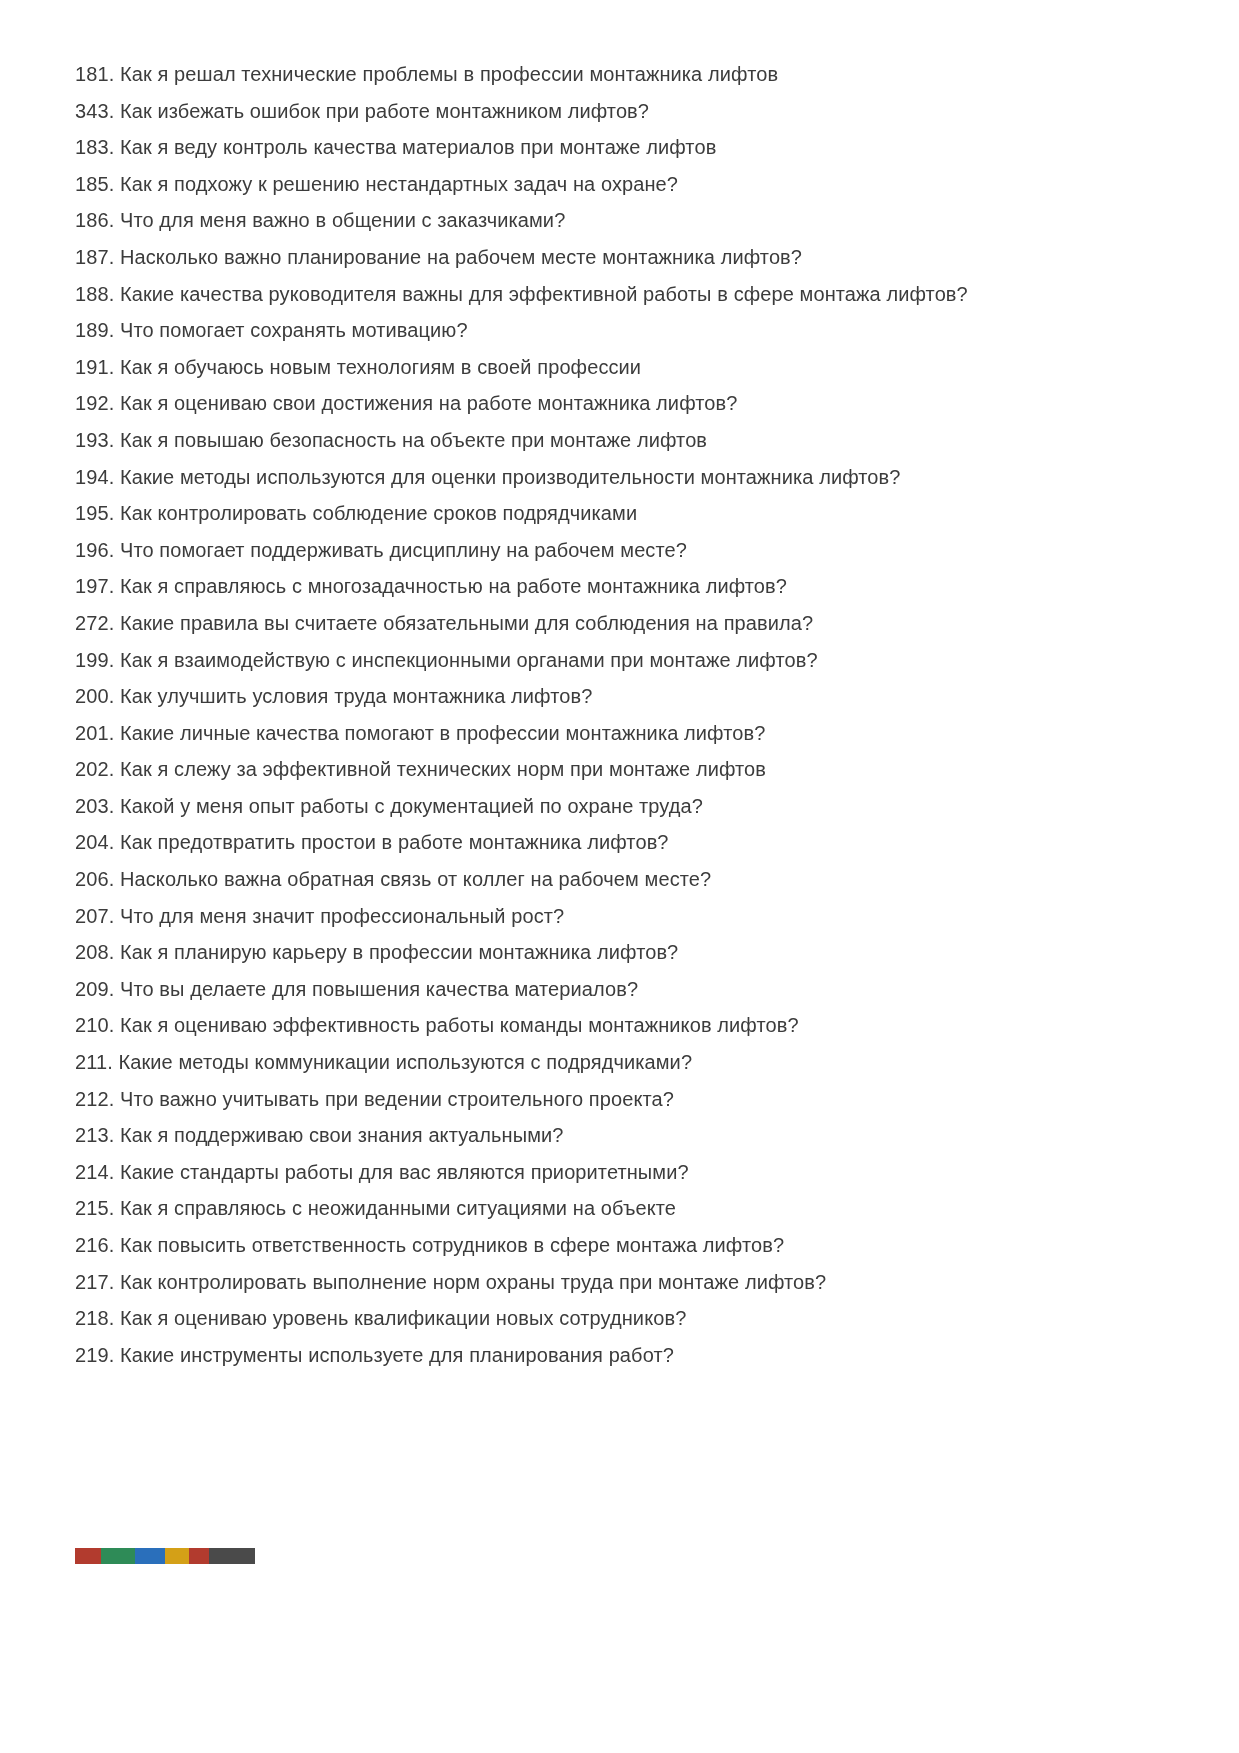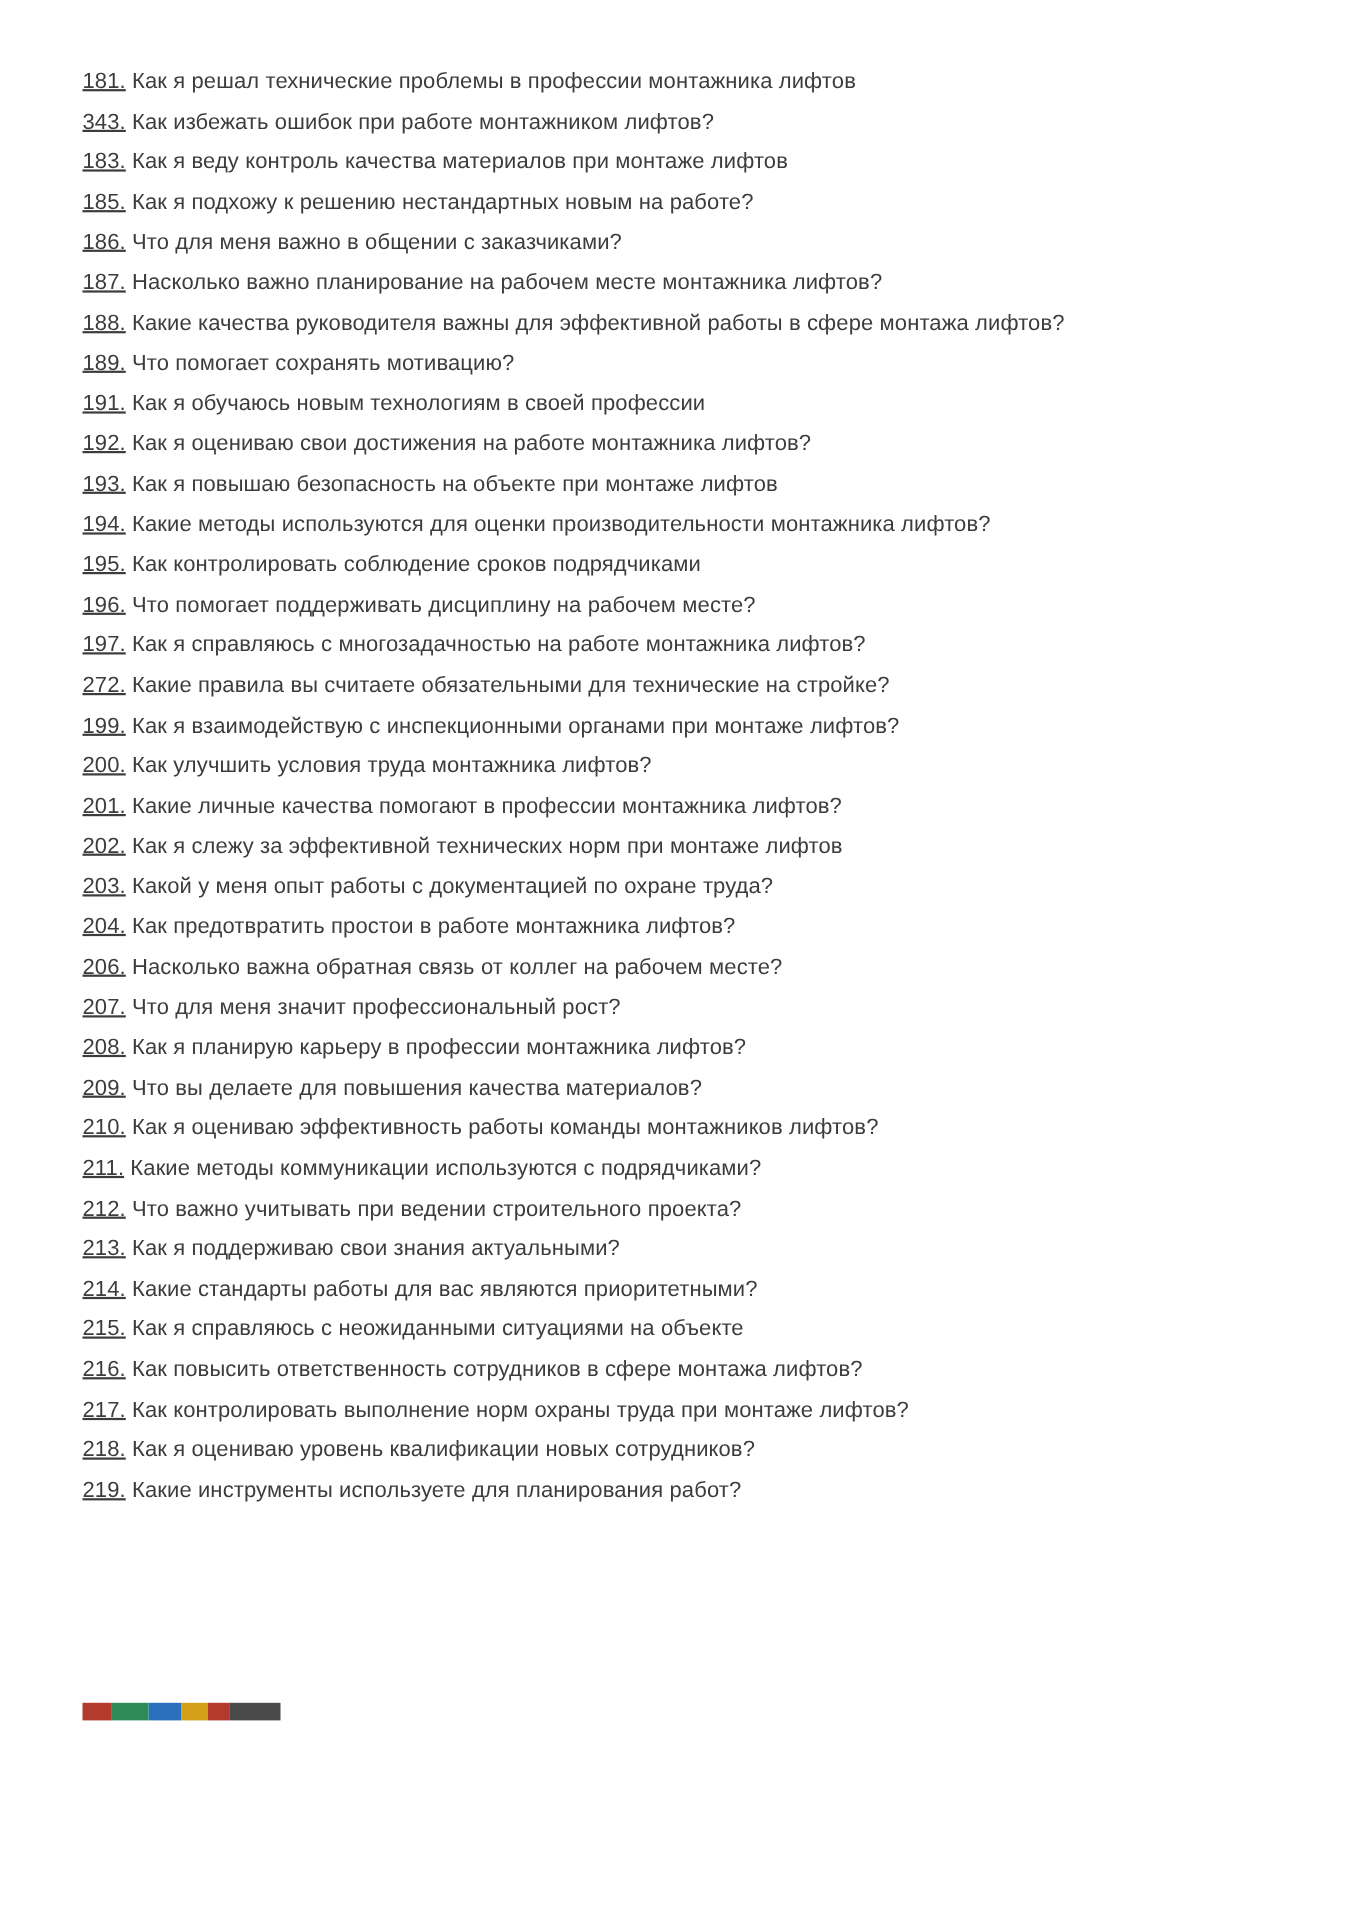"181." .question-number { text-decoration: underline -> none }
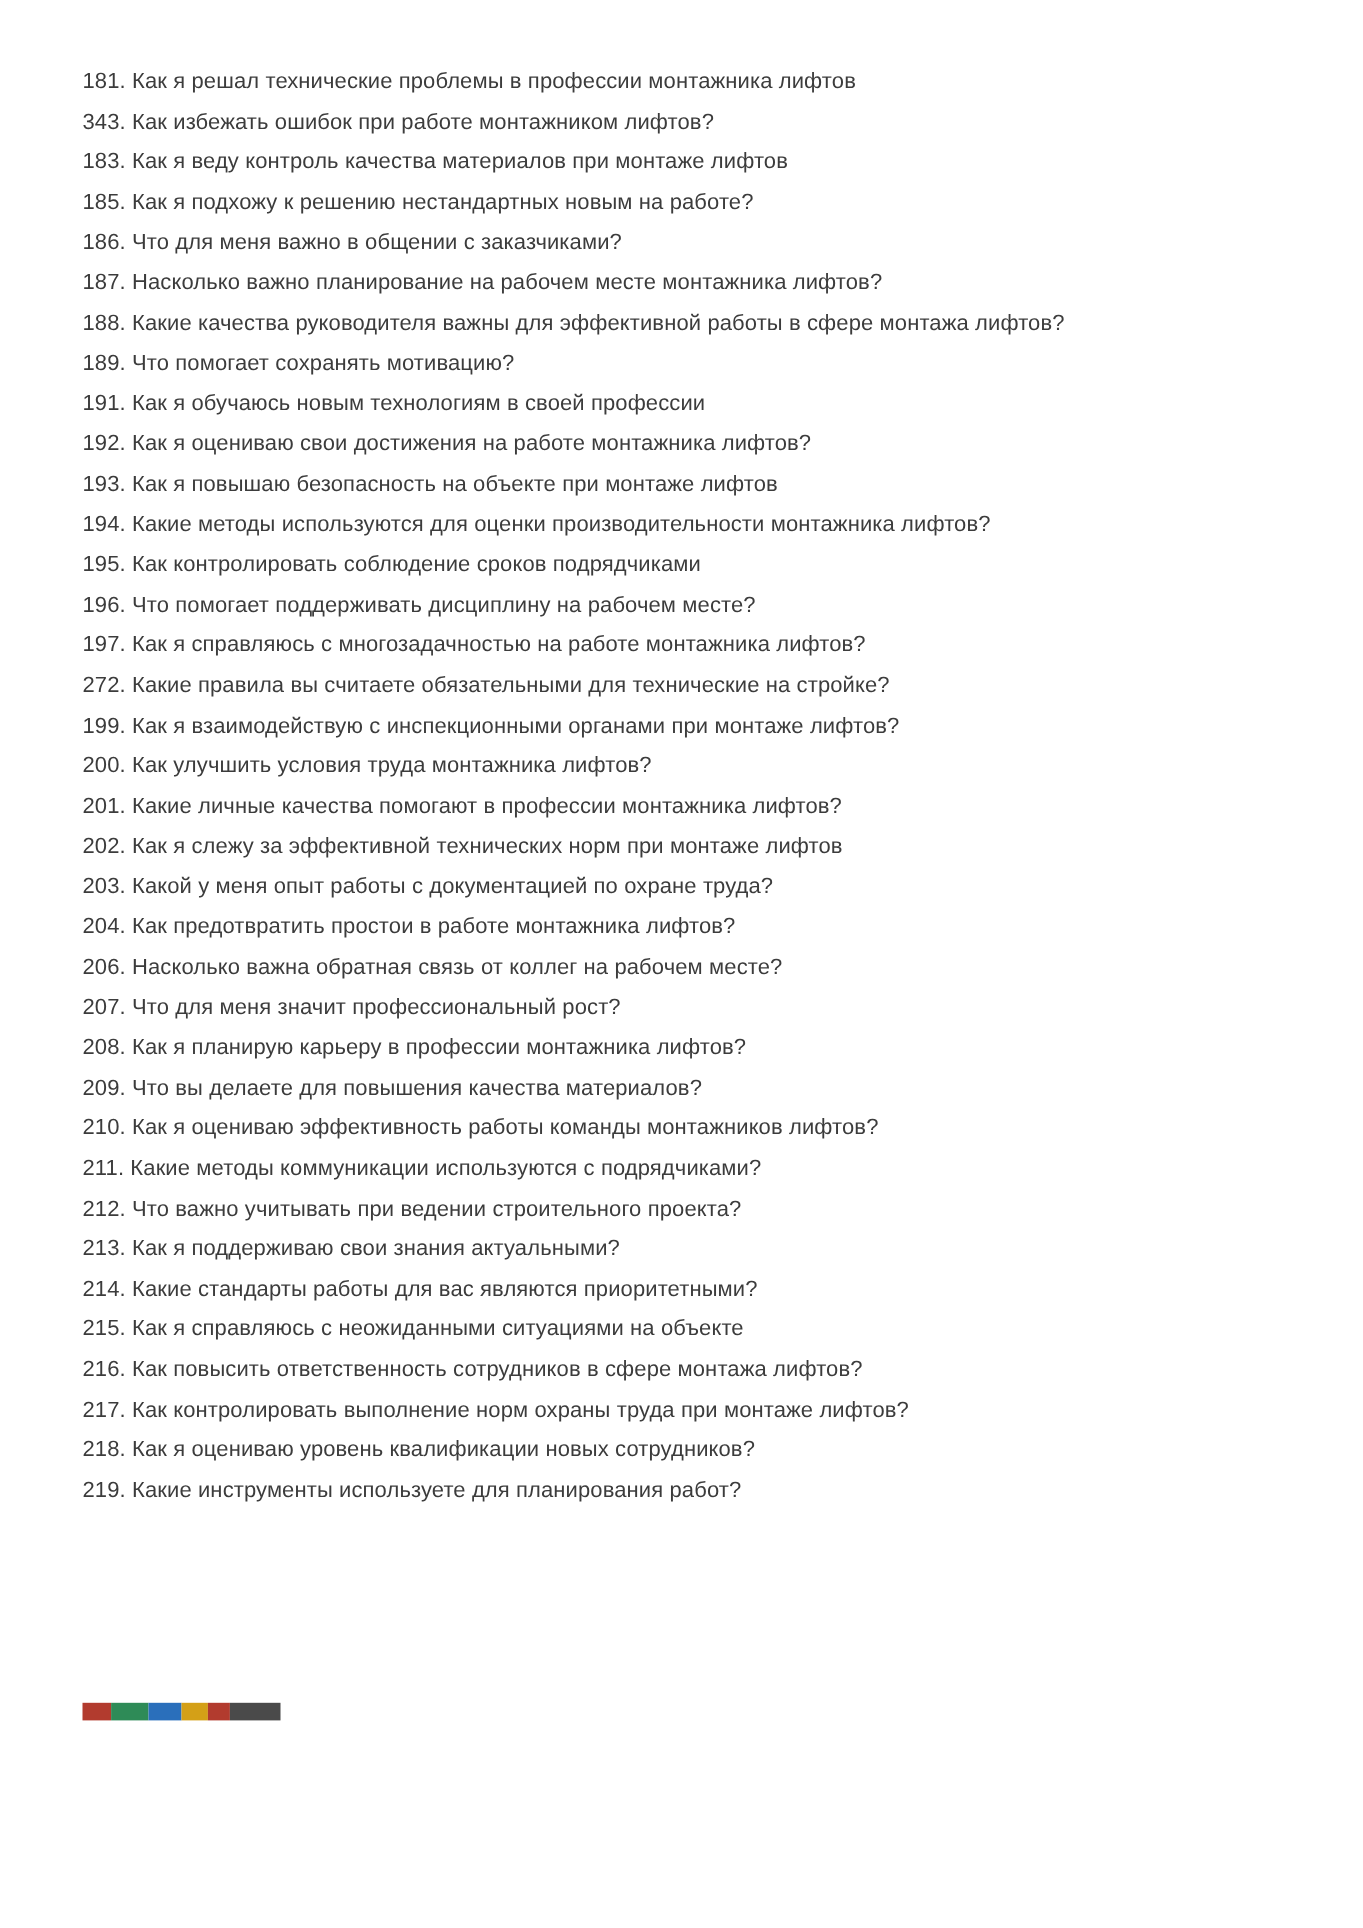"Как я подхожу к решению" span { text: новым на работе -> задач на охране }
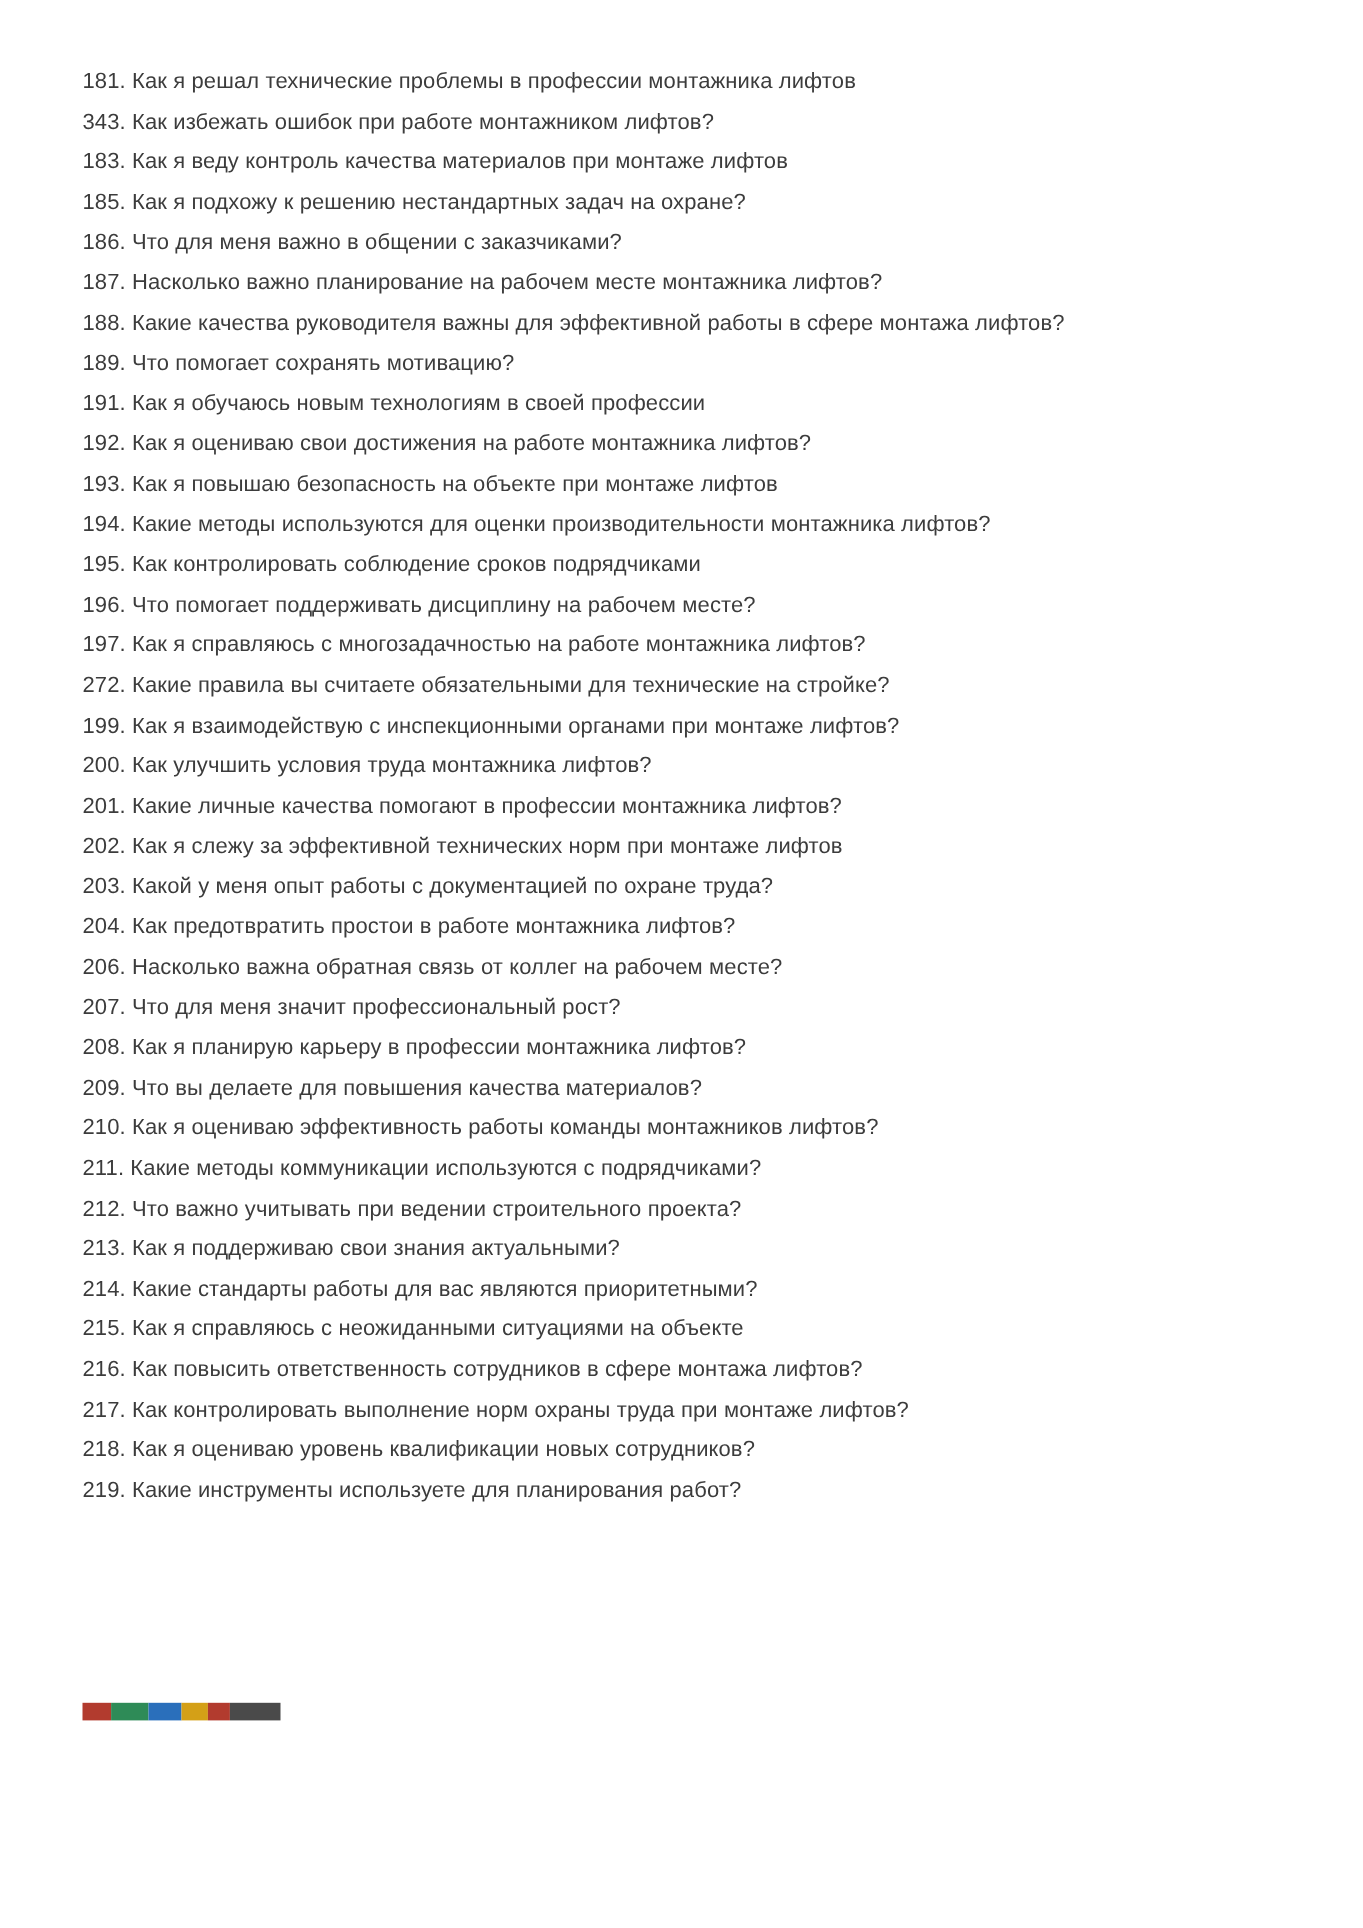"Какие правила вы считаете обязательными" span { text: технические на стройке -> соблюдения на правила }
